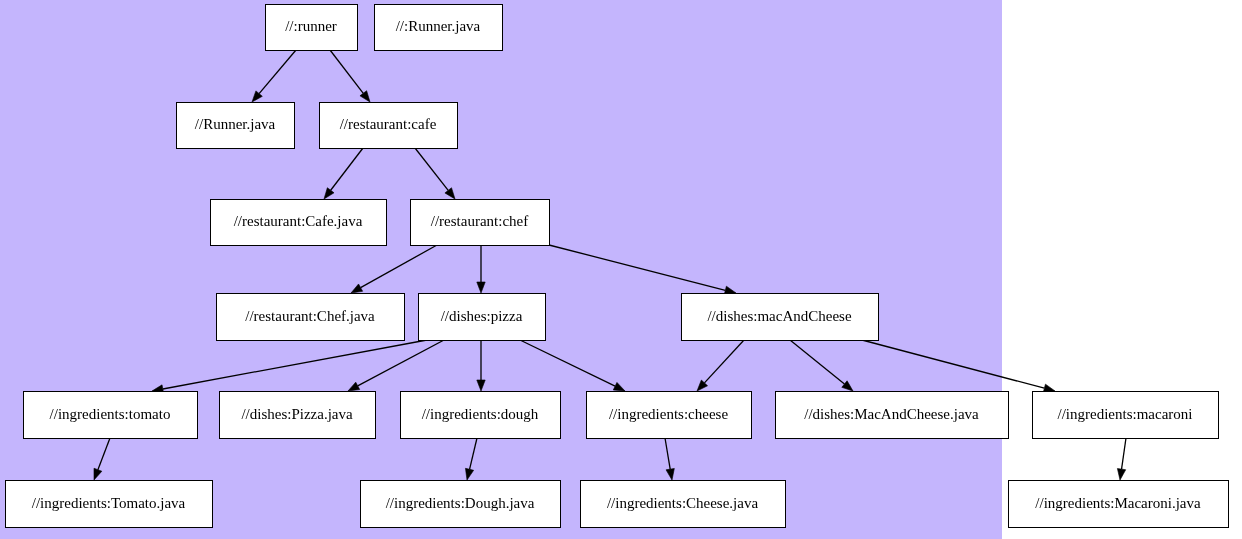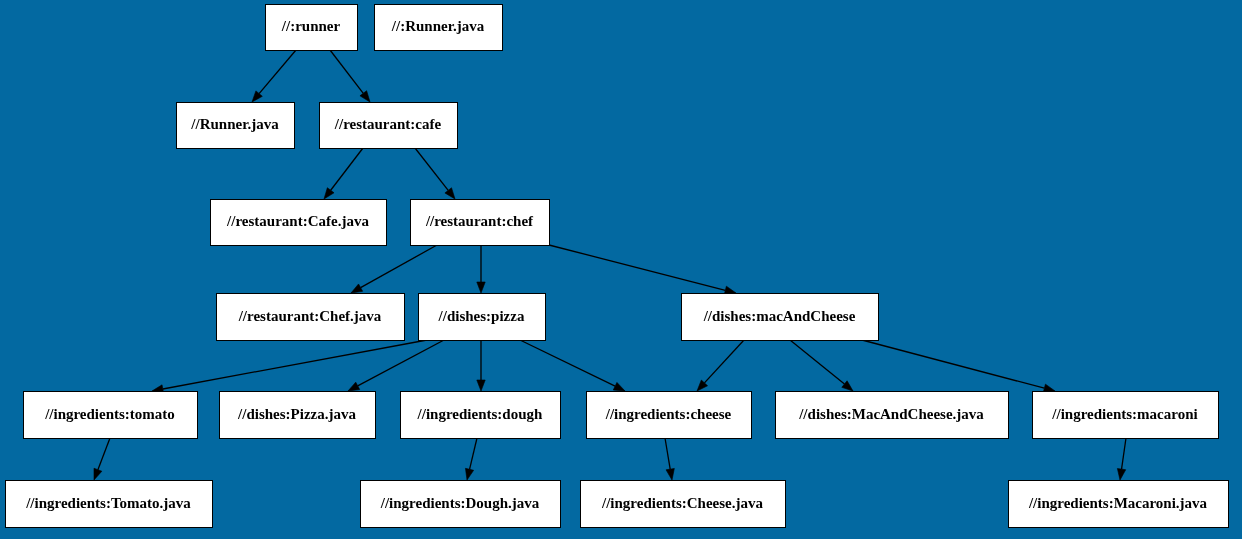"//:runner" #graph-root { background: #0369a1 -> #c4b5fd; font-weight: bold -> none; width: 1242px -> 1002px }
